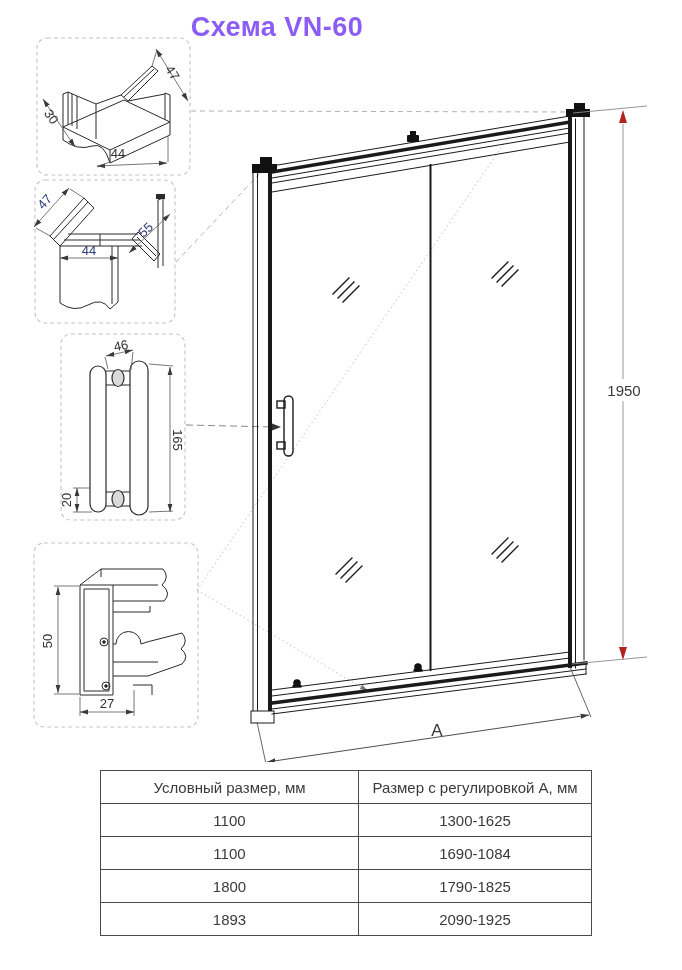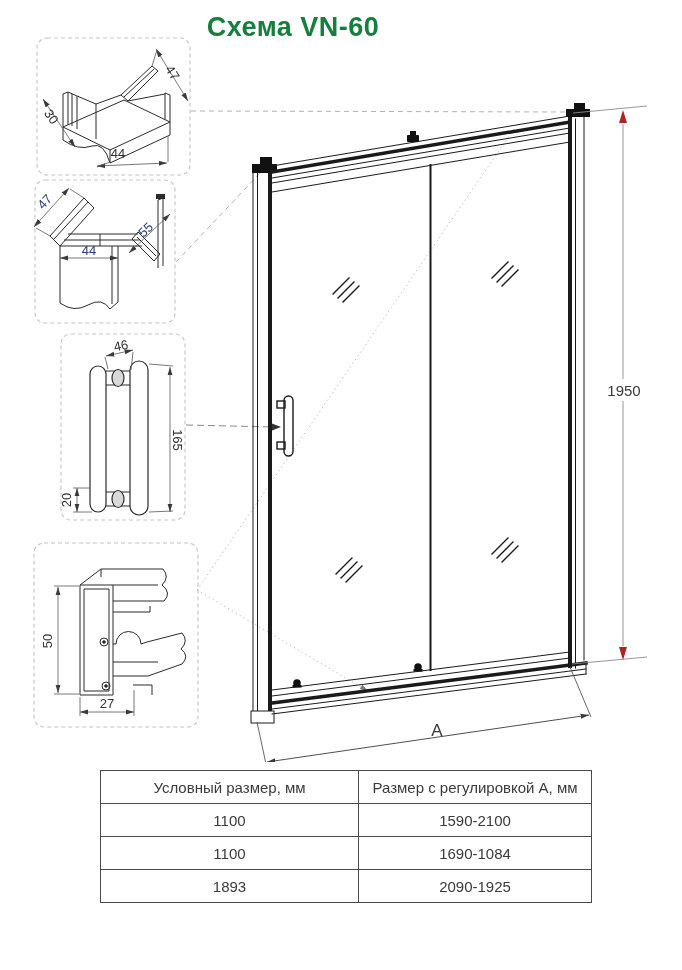"Схема VN-60" .title { color: #15803d -> #8b5cf6; left: 16px -> 0 }
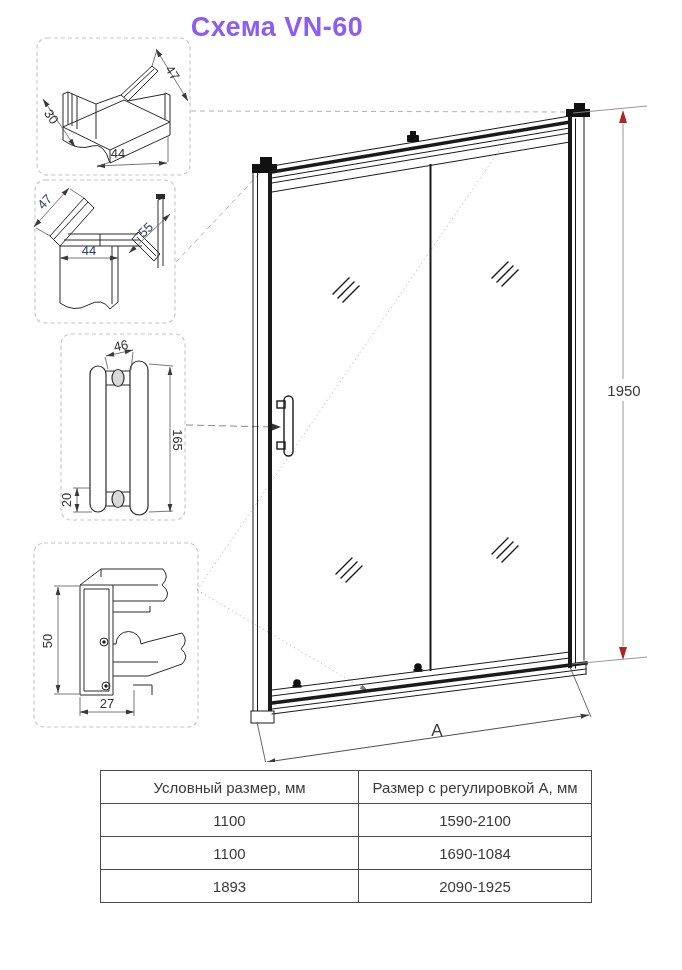"1590-2100" td { text: 1590-2100 -> 1300-1625 }
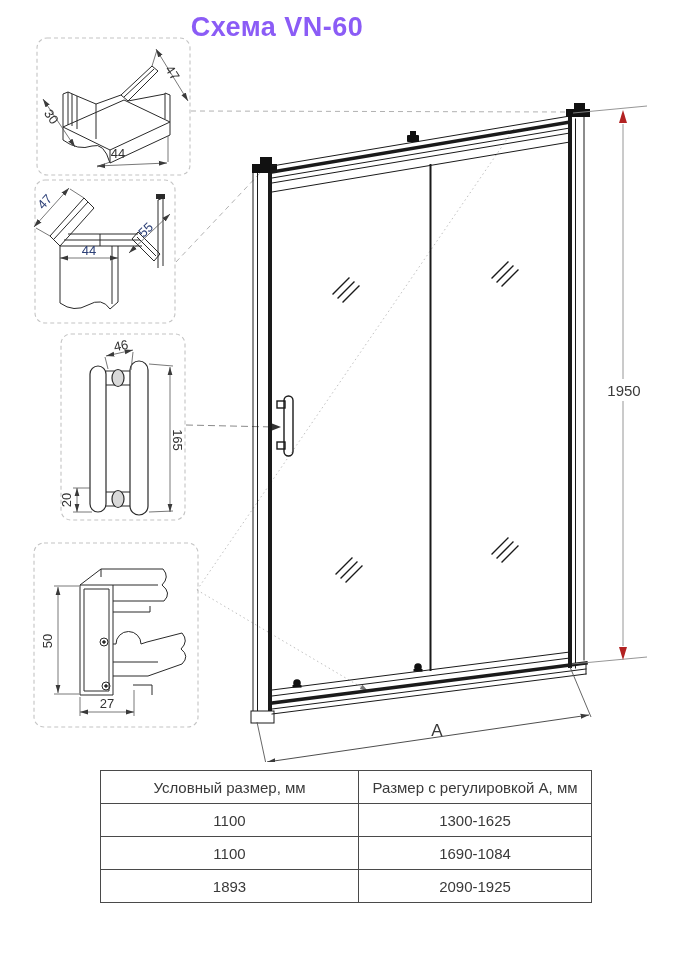"1800" tr { html: none -> <tr> <td>1800</td> <td>1790-1825</td> </tr> }
